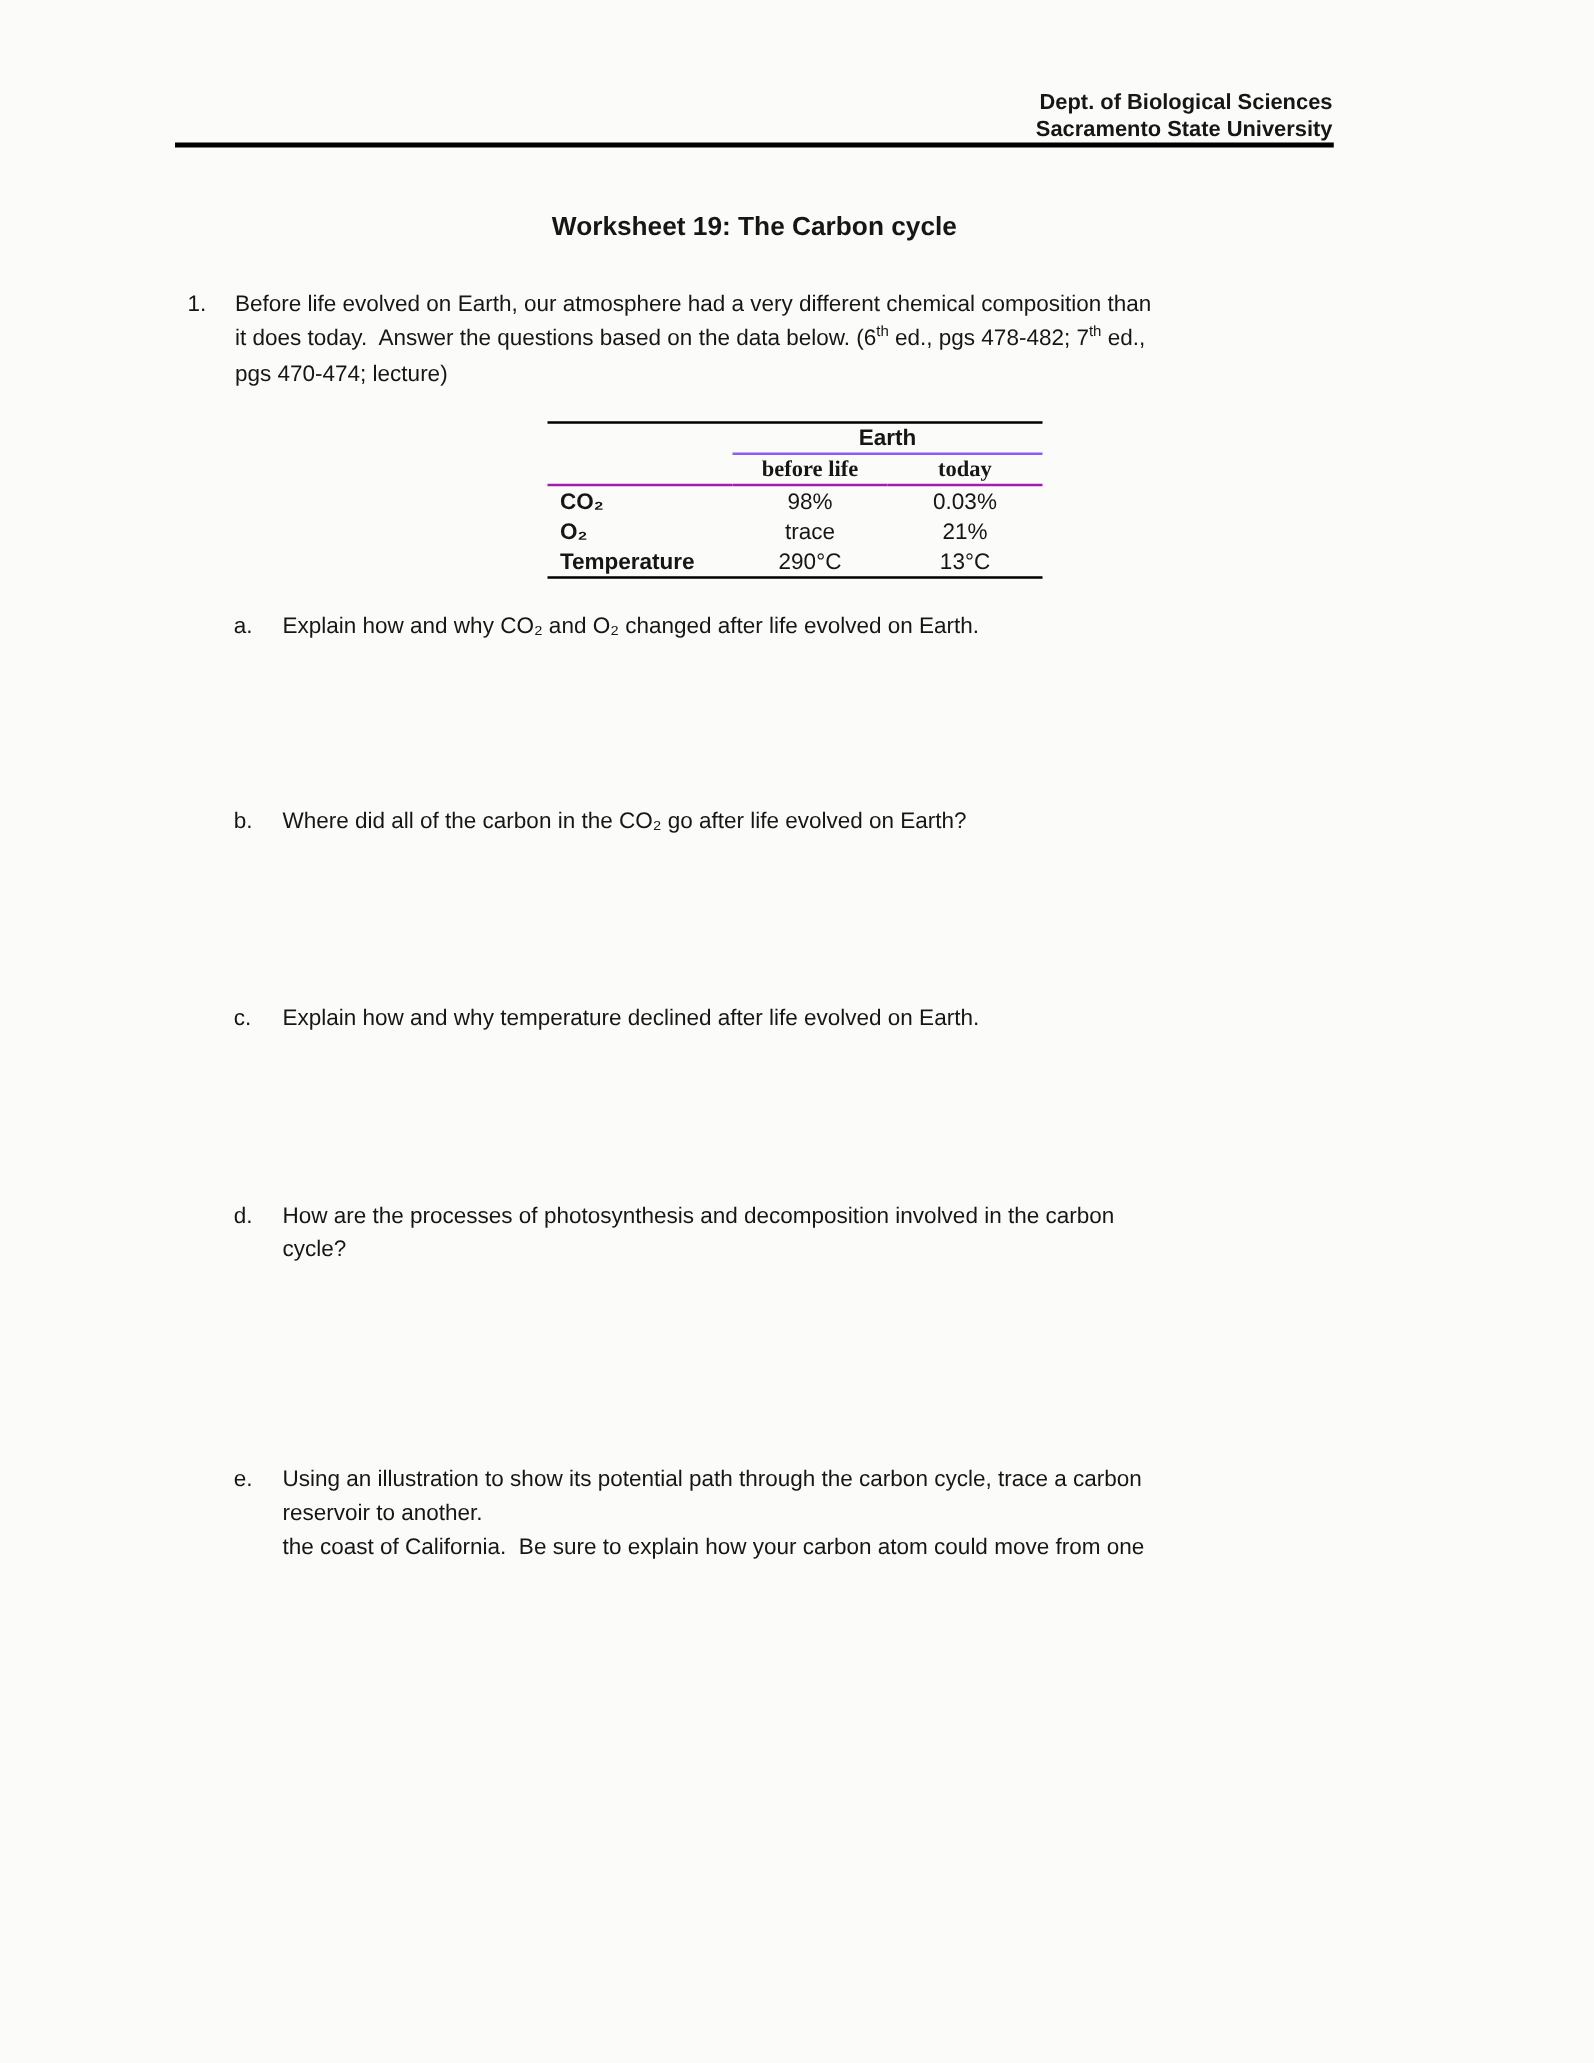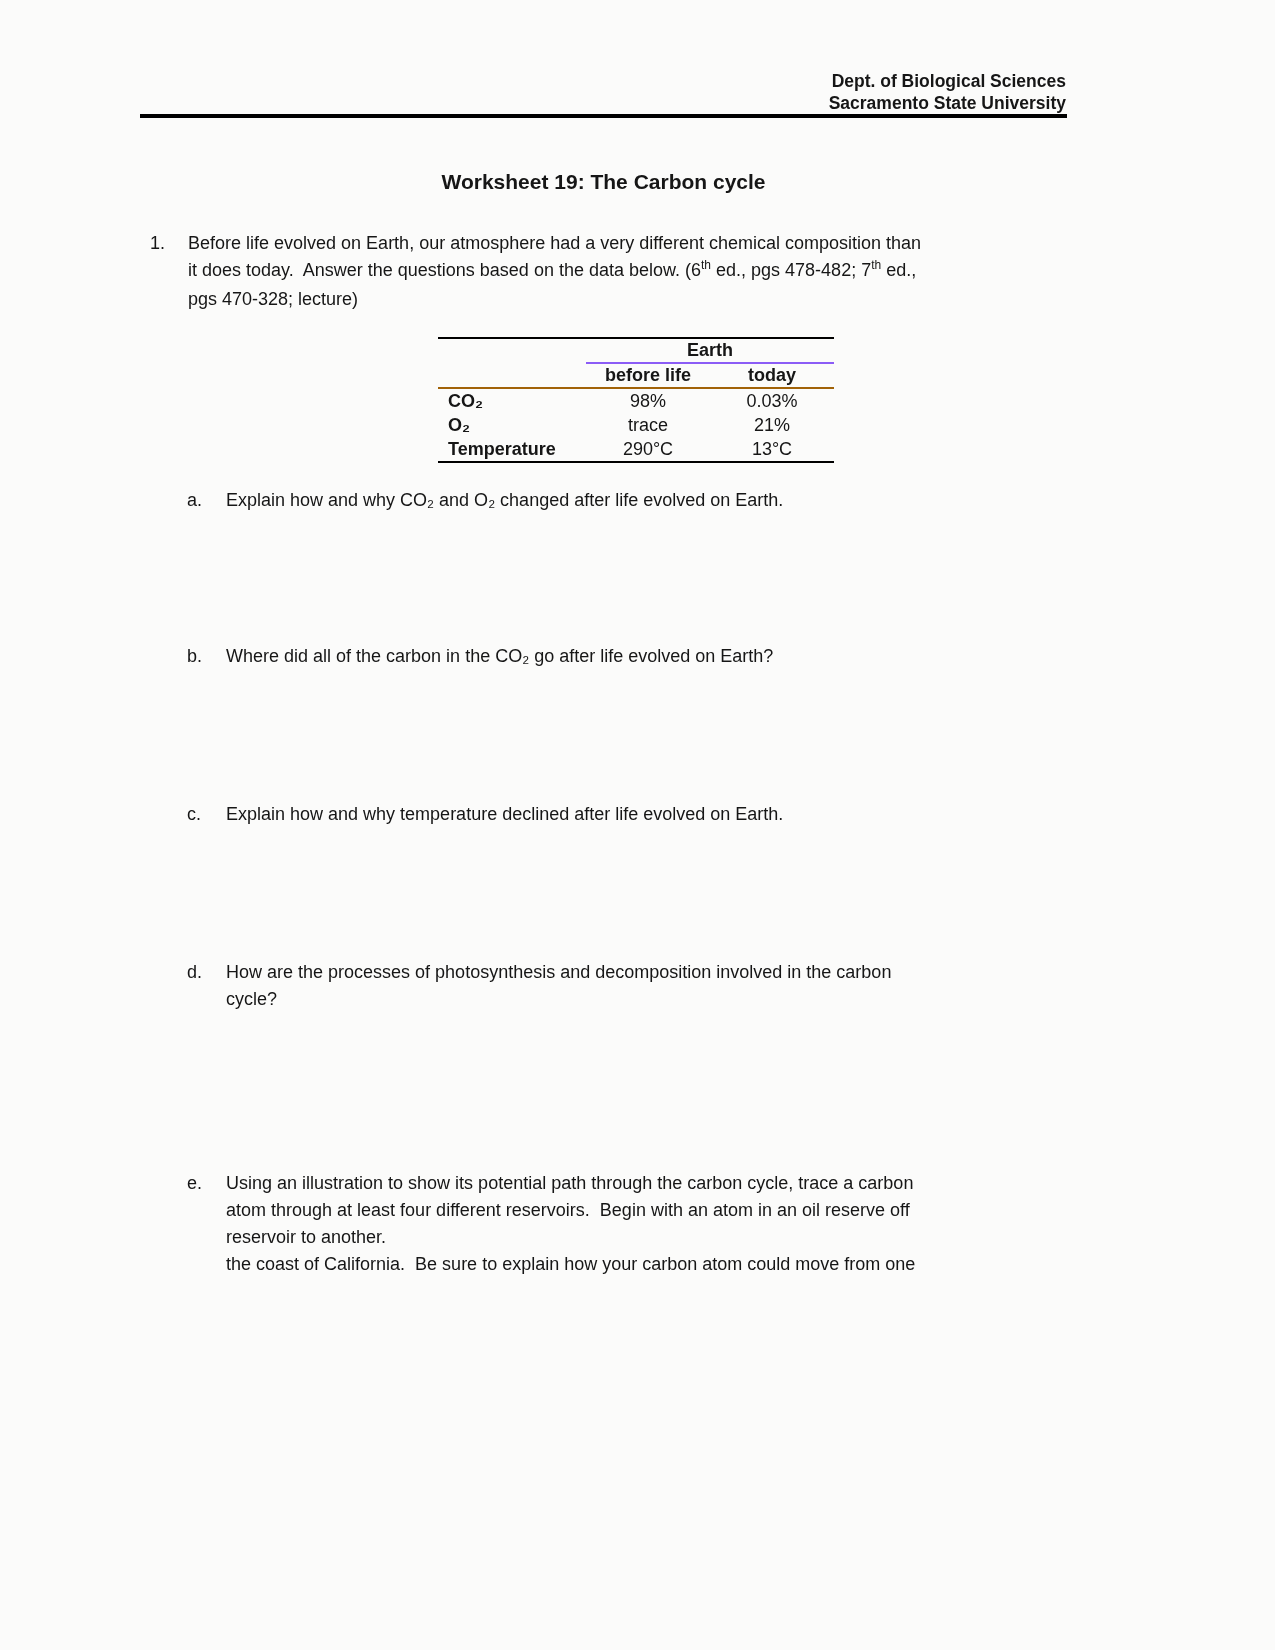"pgs 470-328; lecture)" div.line { text: 470-328 -> 470-474 }
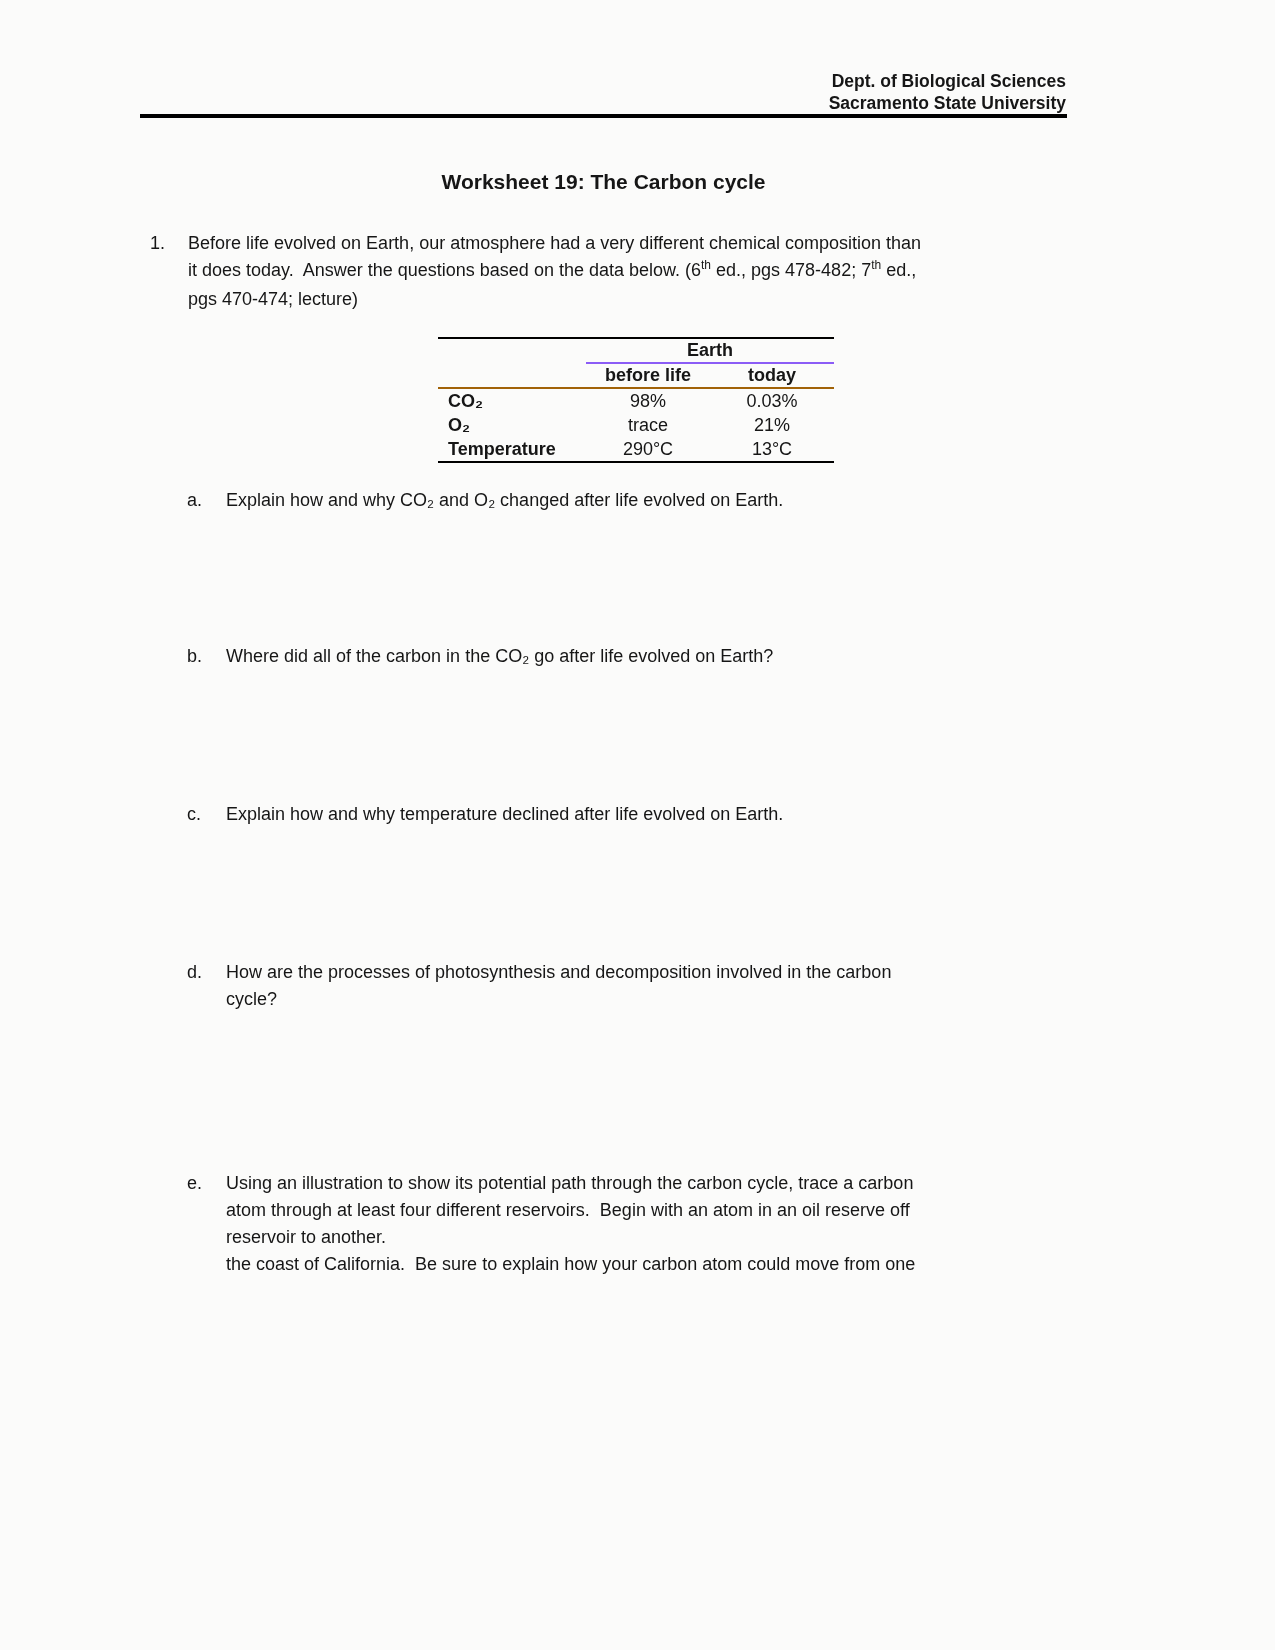"before life" .hrow { border-bottom: 2px solid #a16207 -> 2px solid #a21caf; font-family: none -> Liberation Serif, serif }
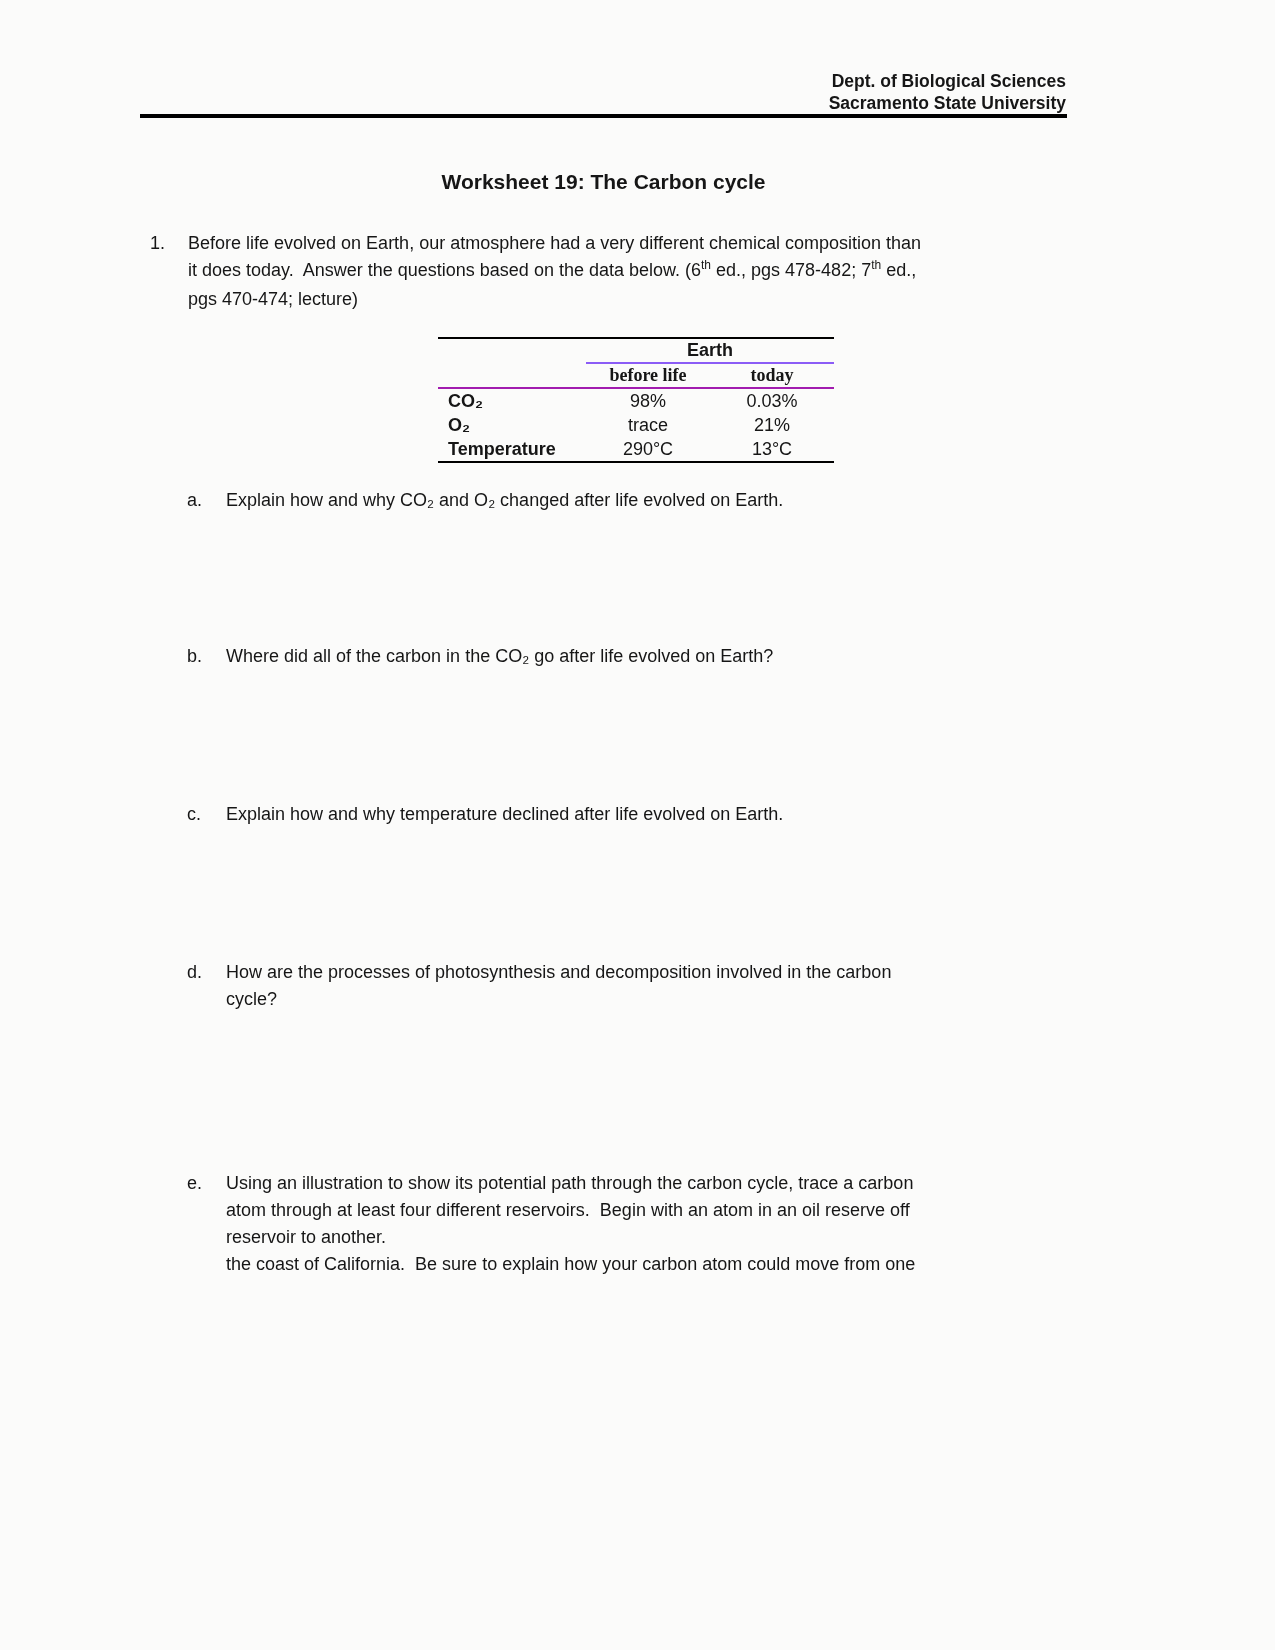"atom through at least four" div.line { html: <div>atom through at least four different reservoirs. Begin with an atom in an oil reserve off</div> -> none }
